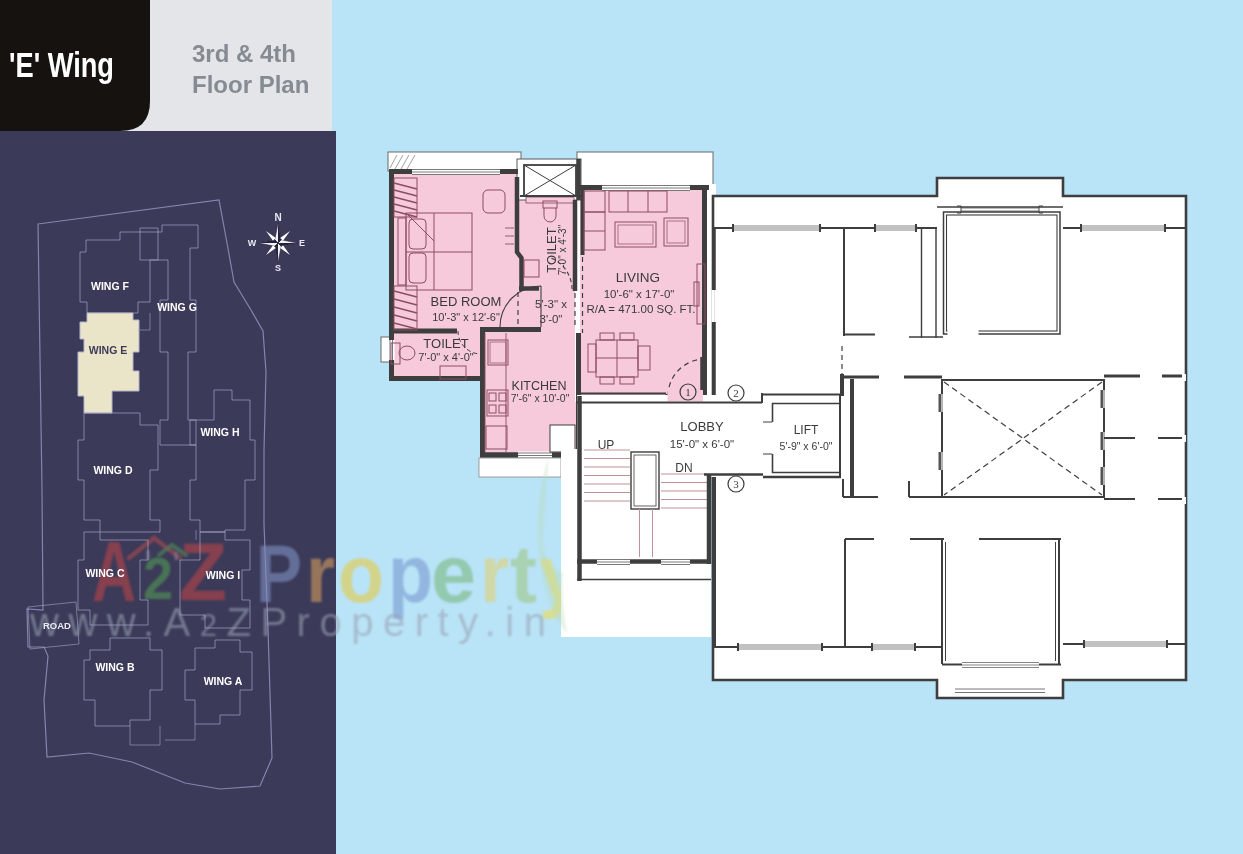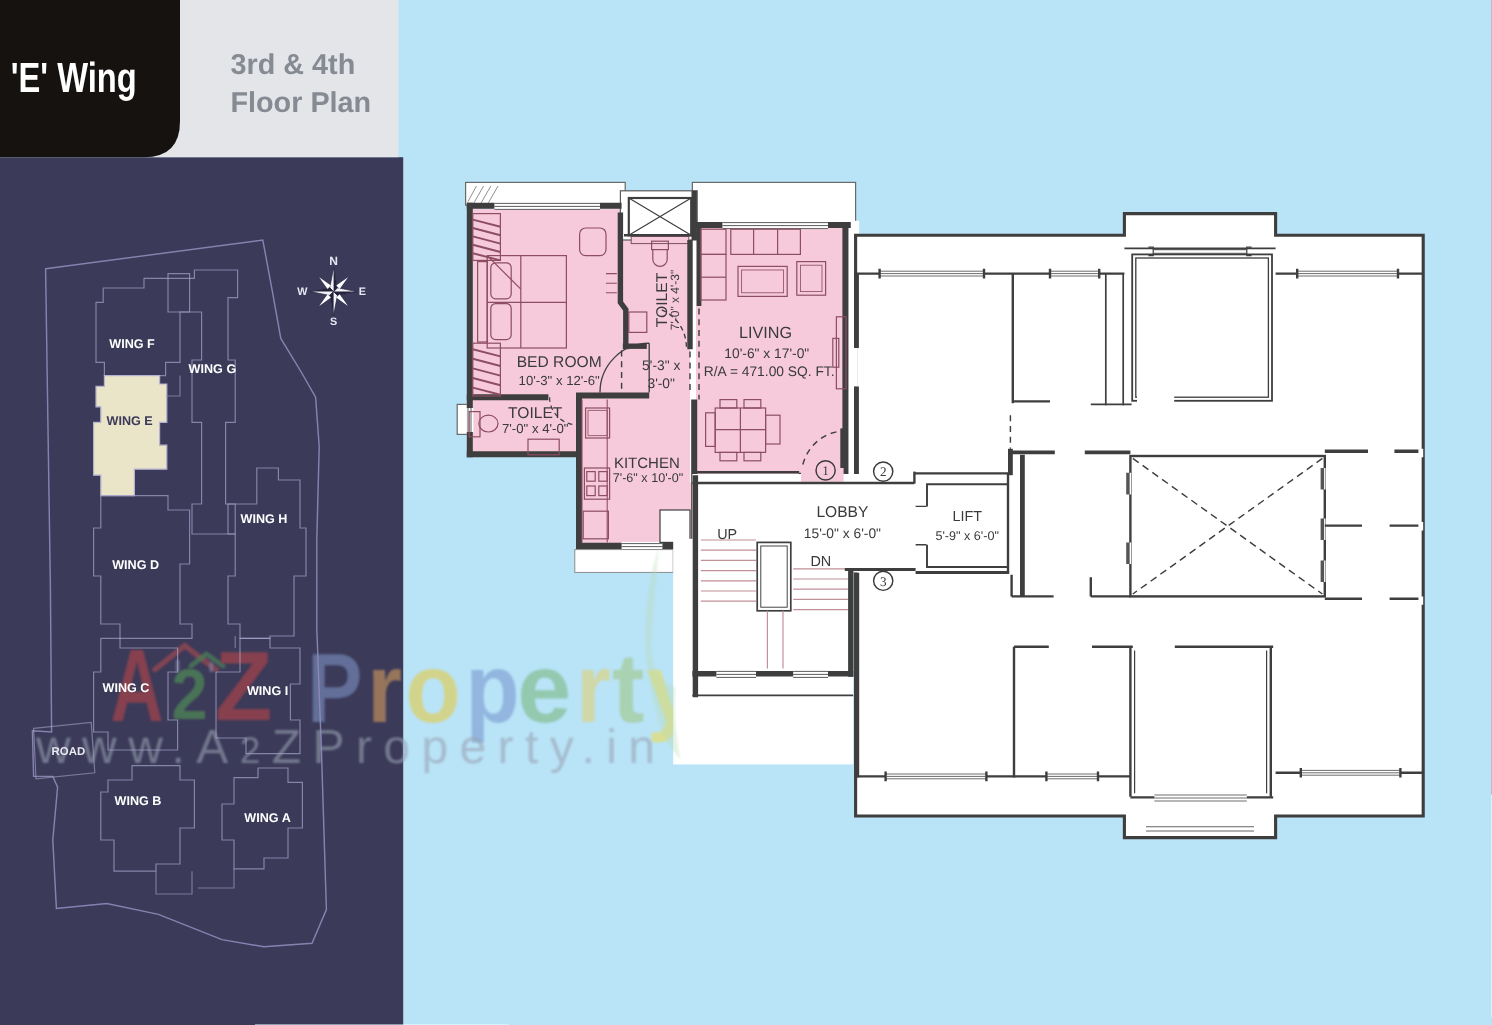"'E' Wing" #stage { background: #be185d -> #4d7c0f }
